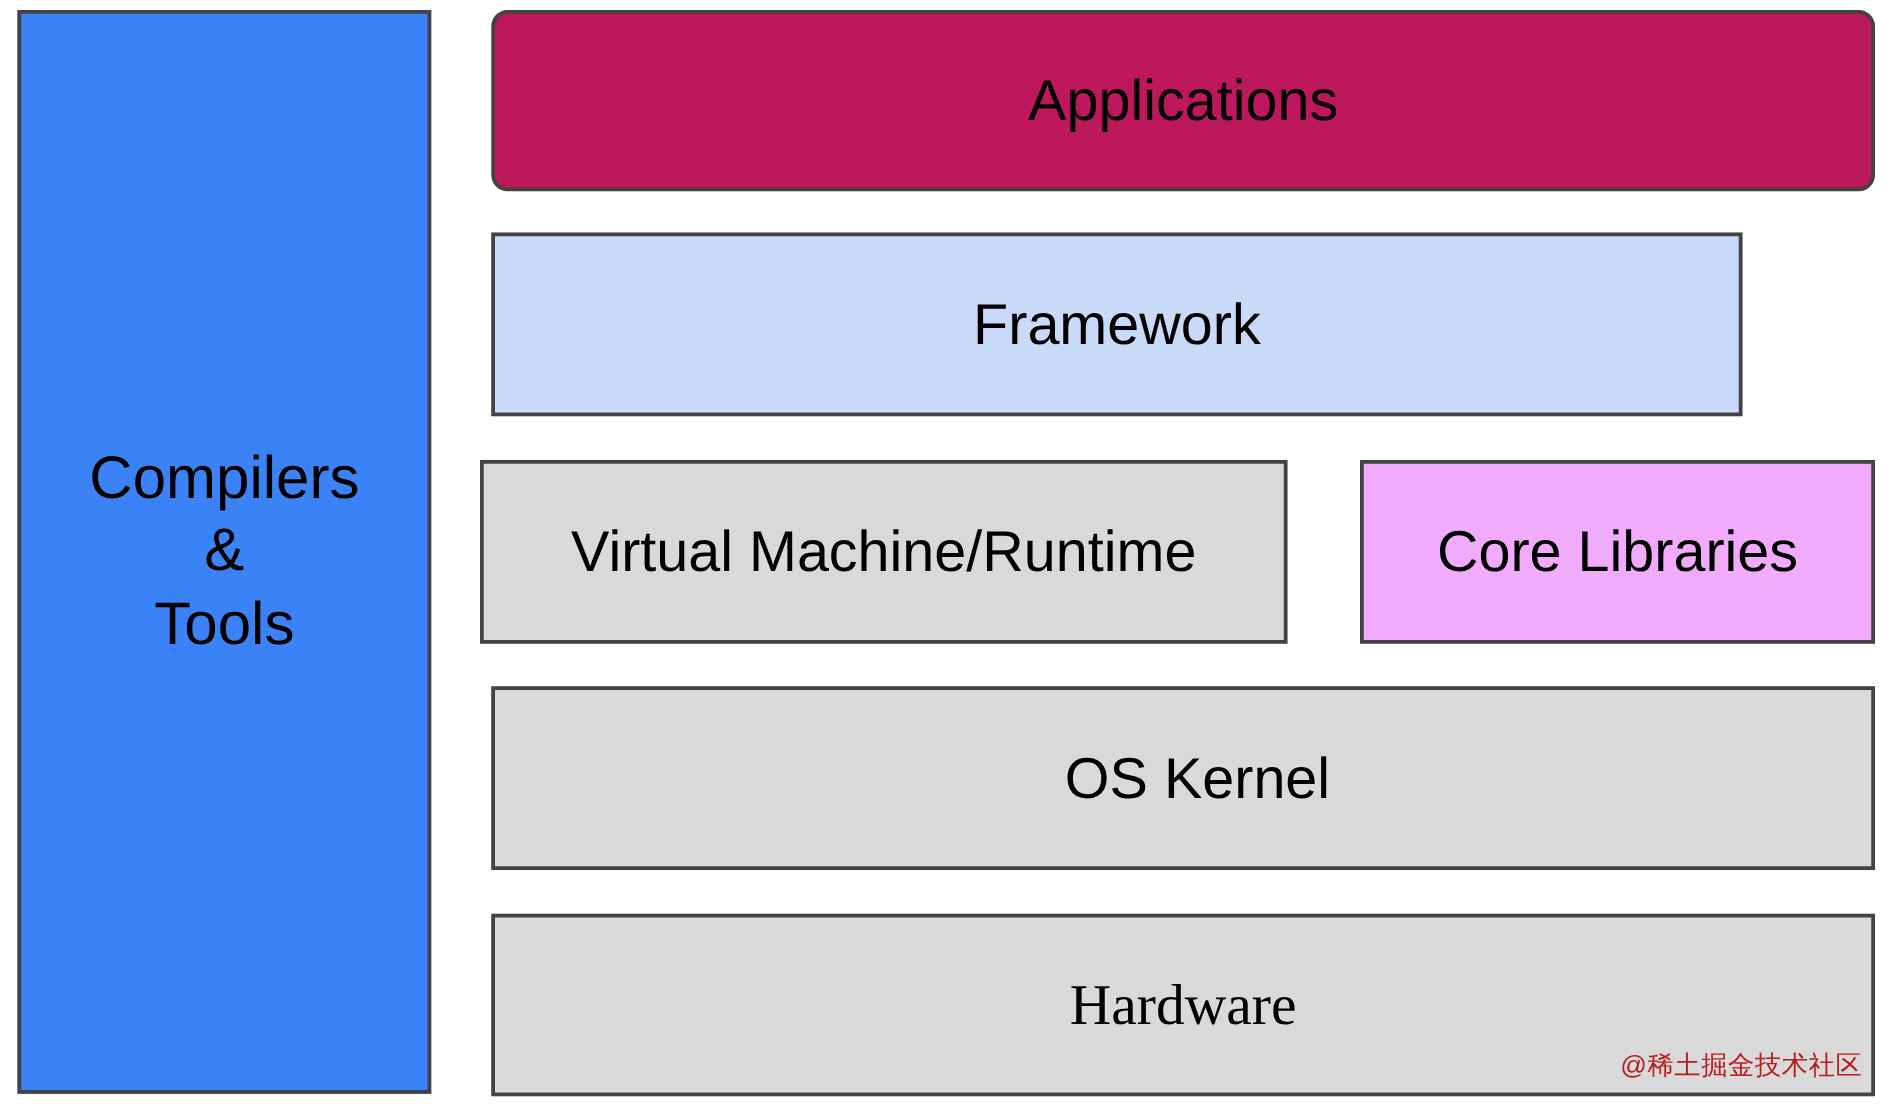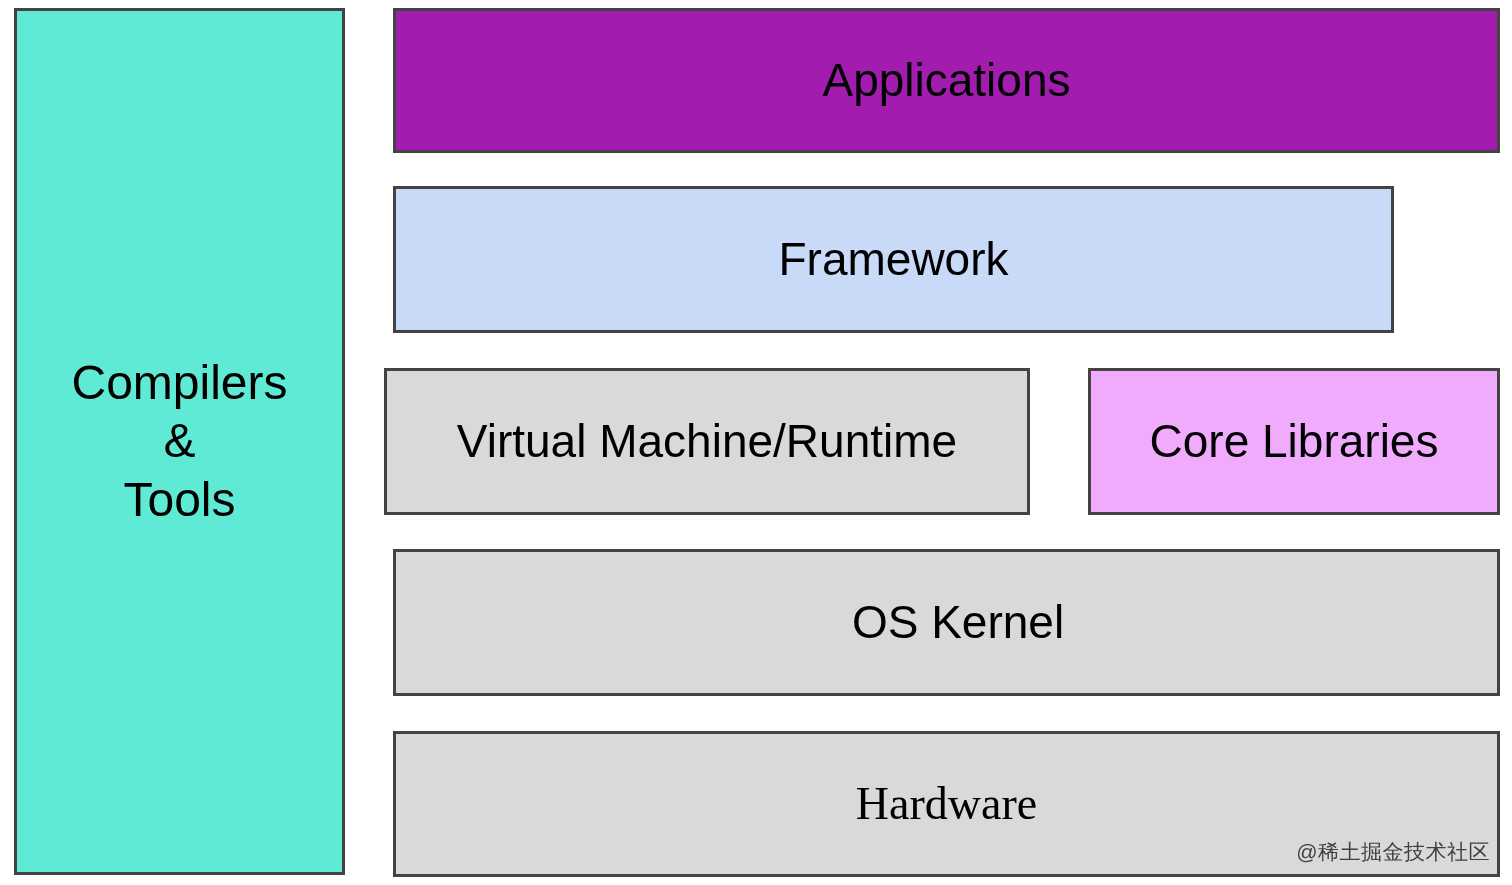"Applications" div.box { background: #a21caf -> #be185d; border-radius: none -> 13px }
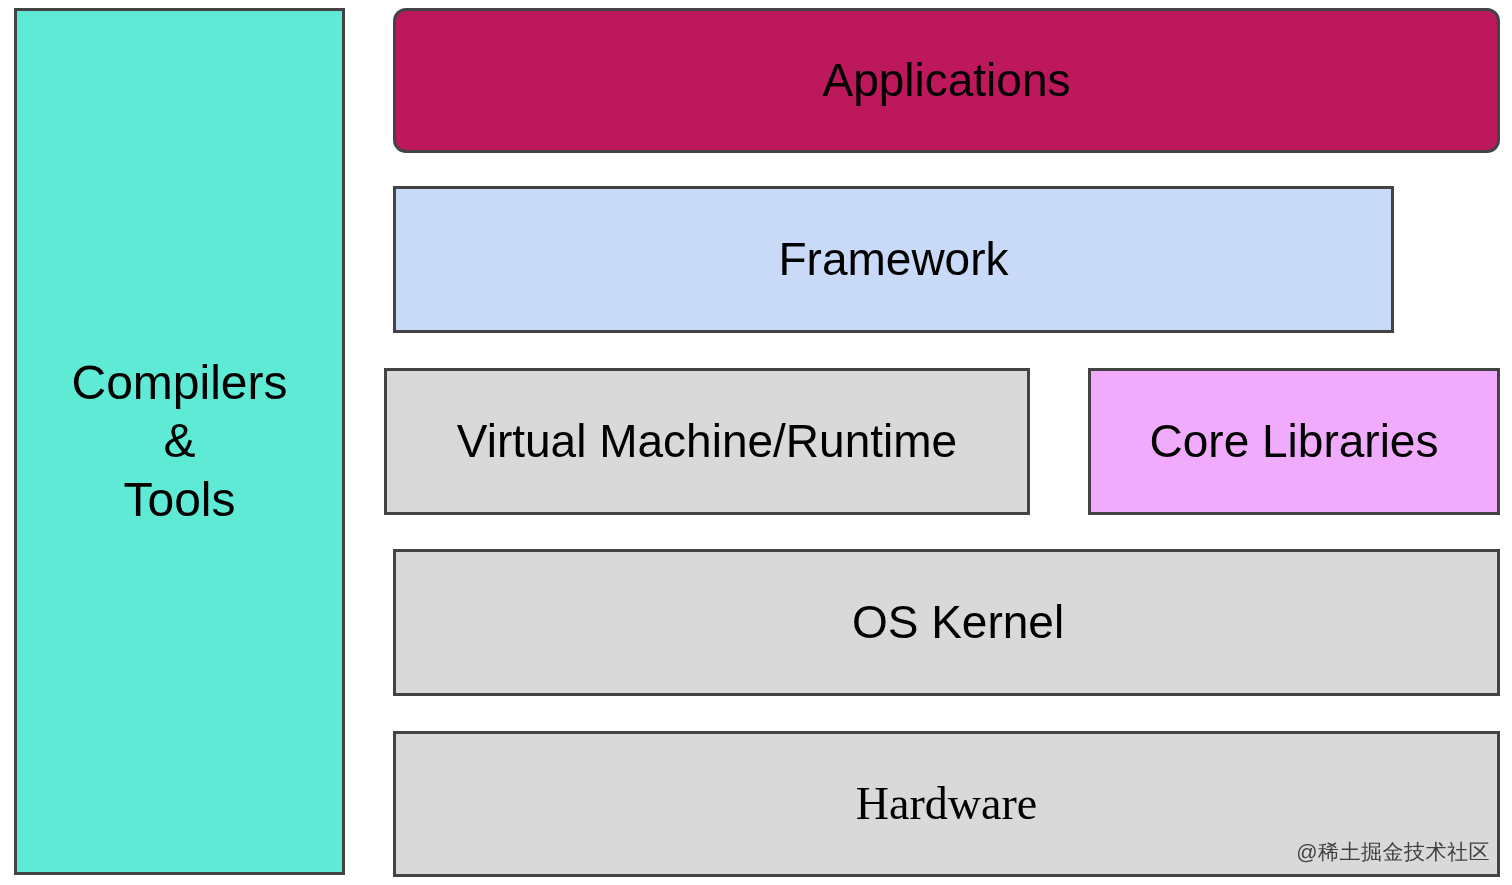"Compilers" div.box { background: #5eead4 -> #3b82f6 }
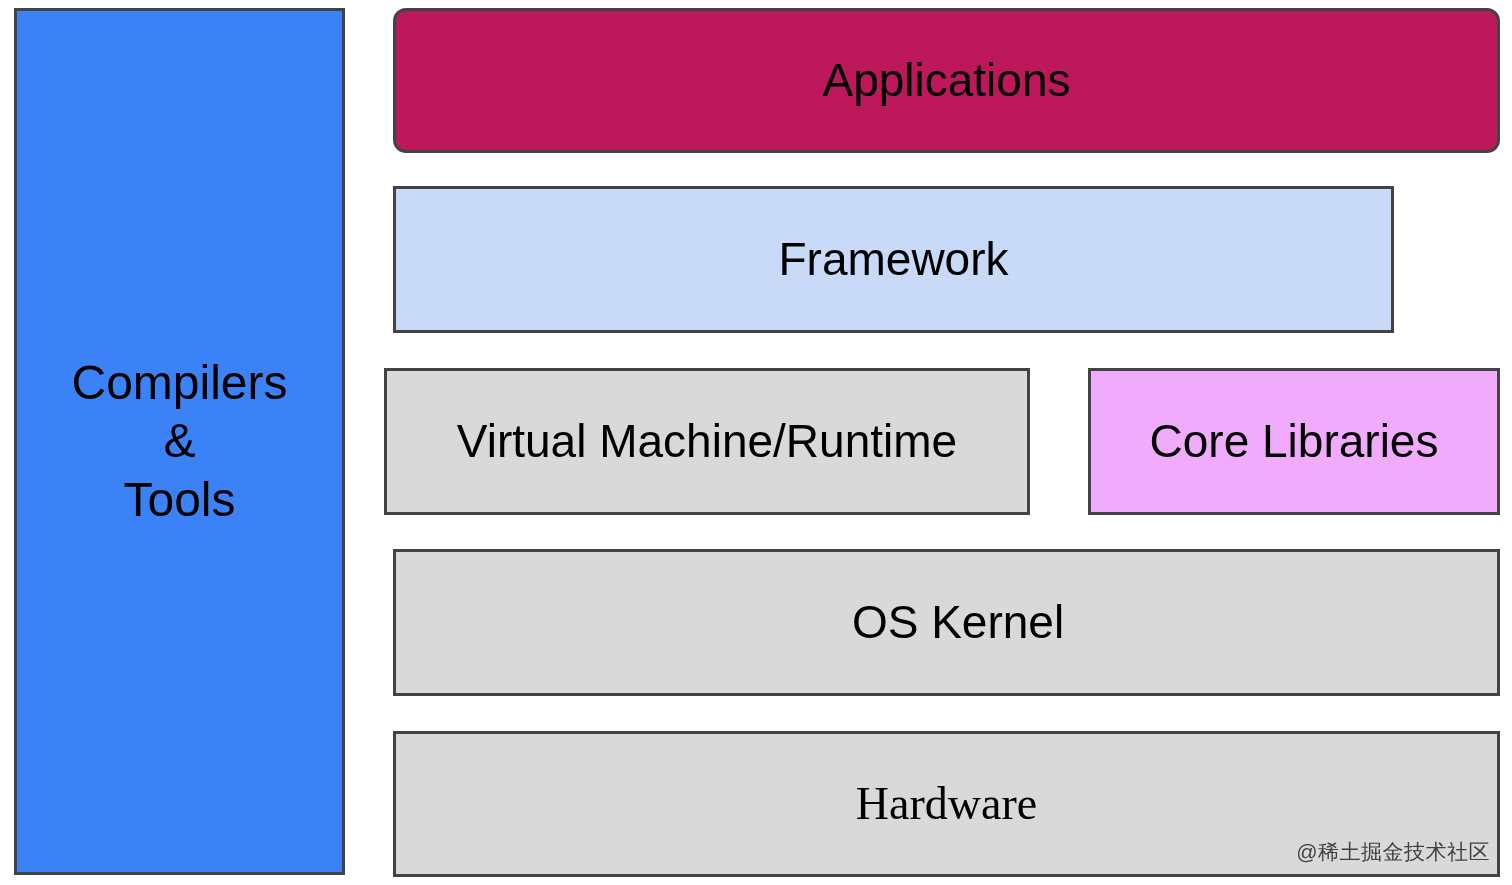"@稀土掘金技术社区" .watermark { color: #404040 -> #b91c1c }
